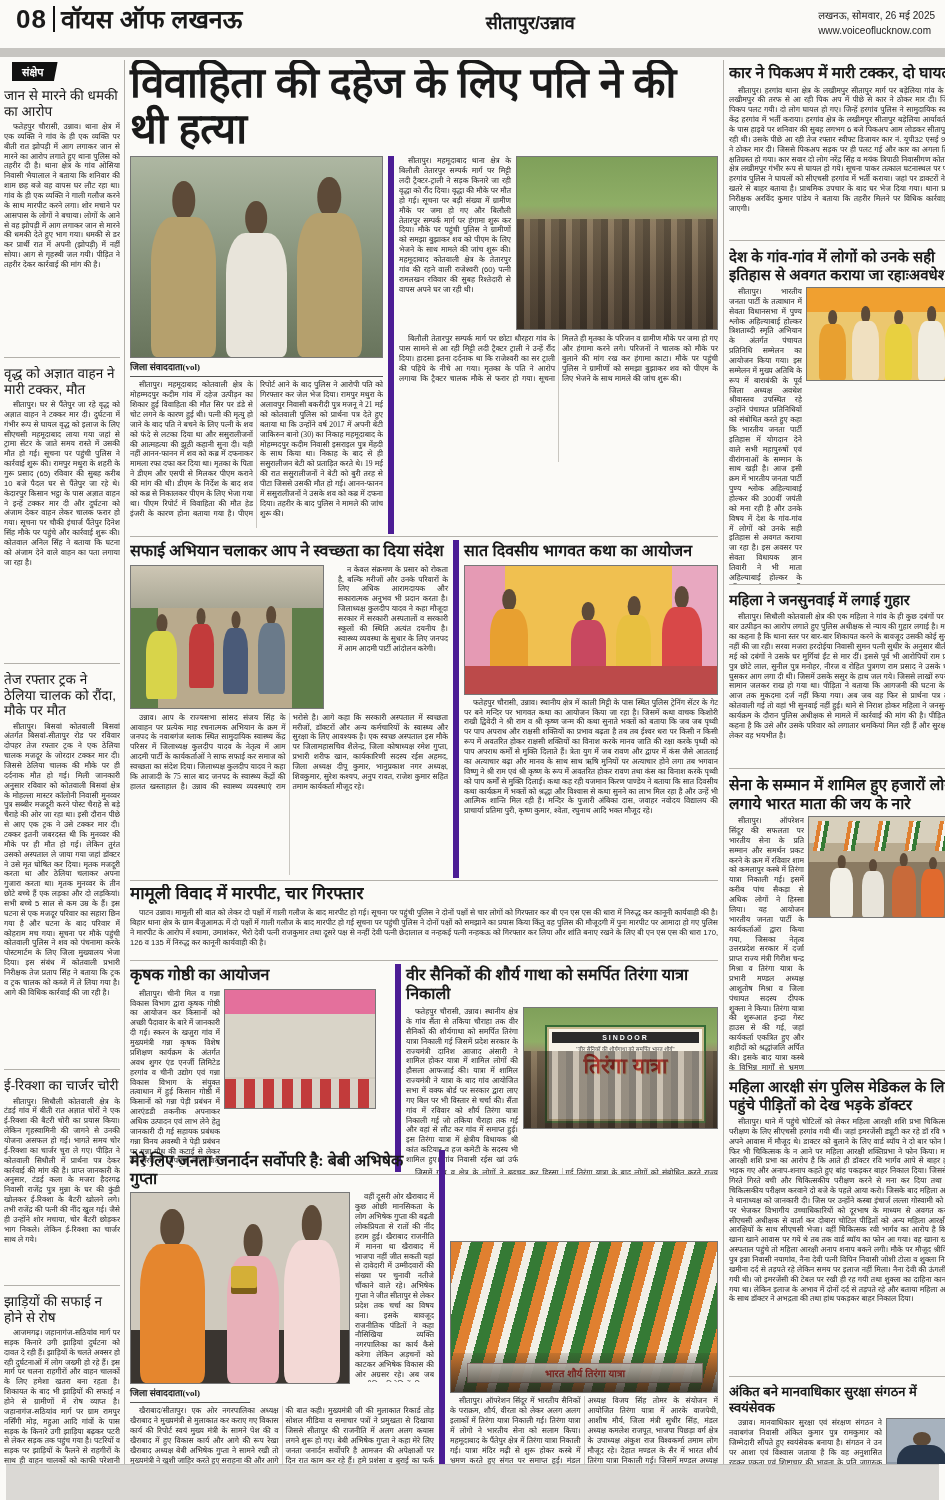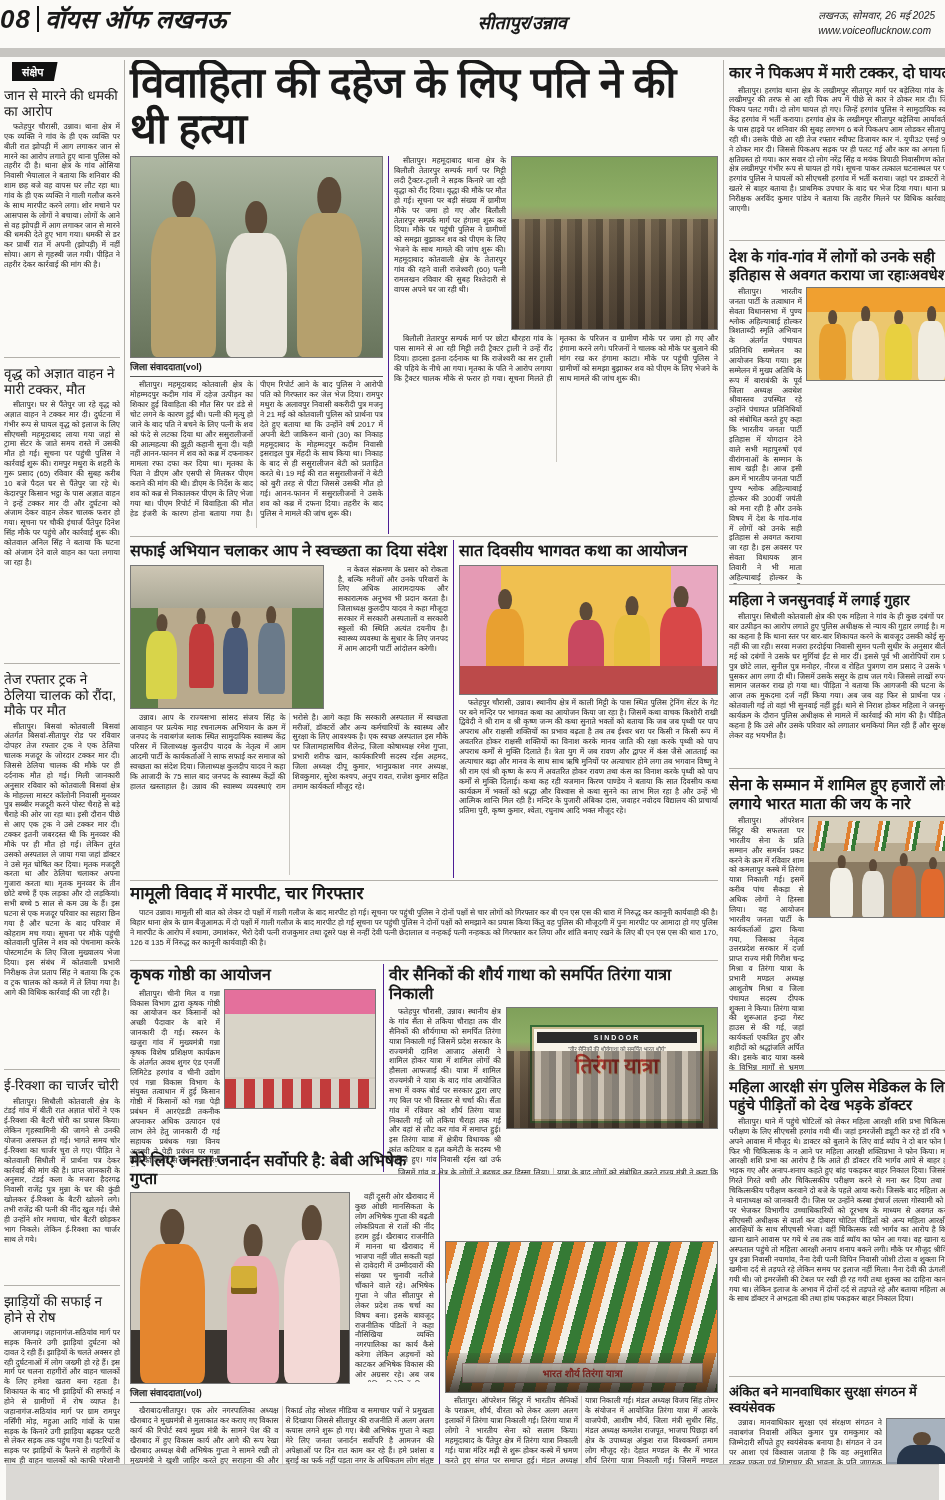"08" .masthead { font-style: italic -> none; padding: 6px 10px 2px 0 -> 6px 10px 2px 16px }
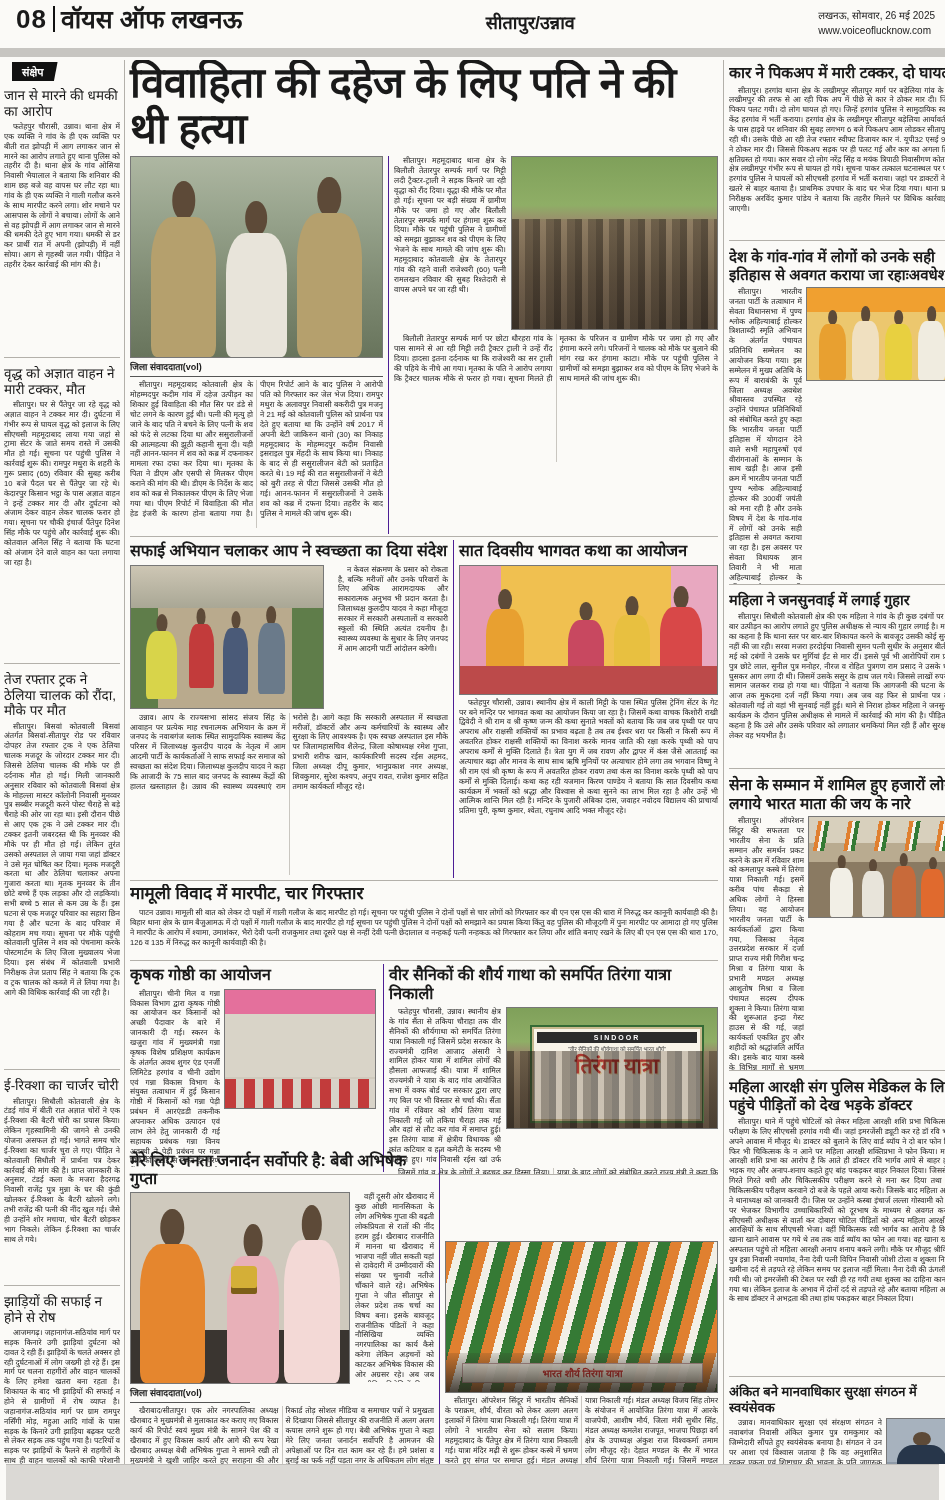"जिला संवाददाता(vol)" .vrule { border-right: 1px solid #4c1d95 -> 6px solid #4c1d95; font-family: none -> Liberation Serif, serif }
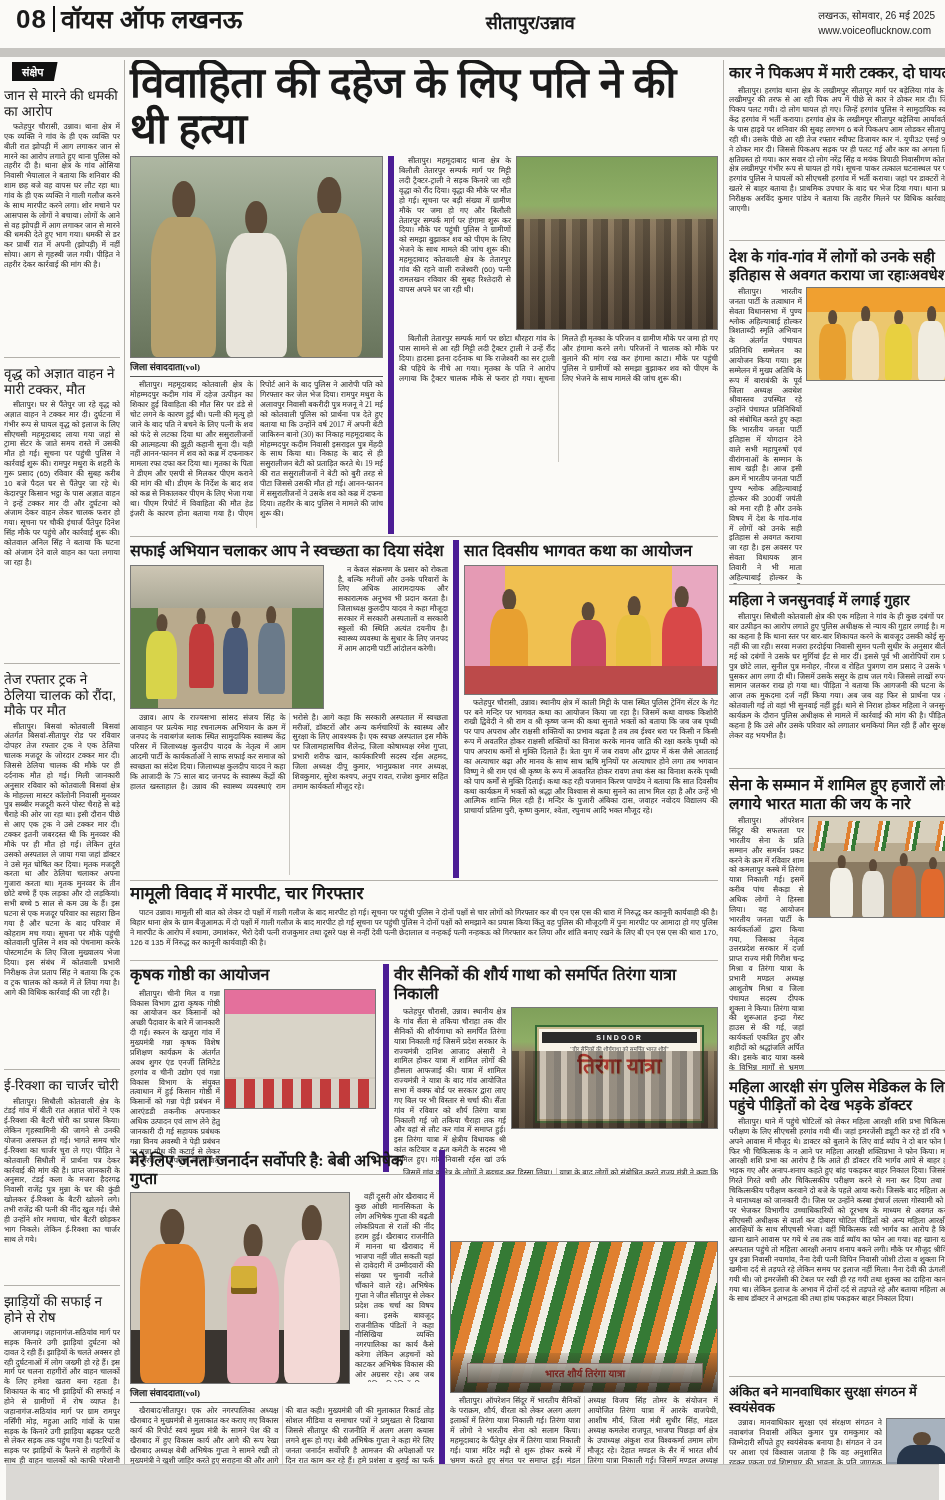"कृषक गोष्ठी का आयोजन" div.vrule { padding-right: 7px -> 19px }
